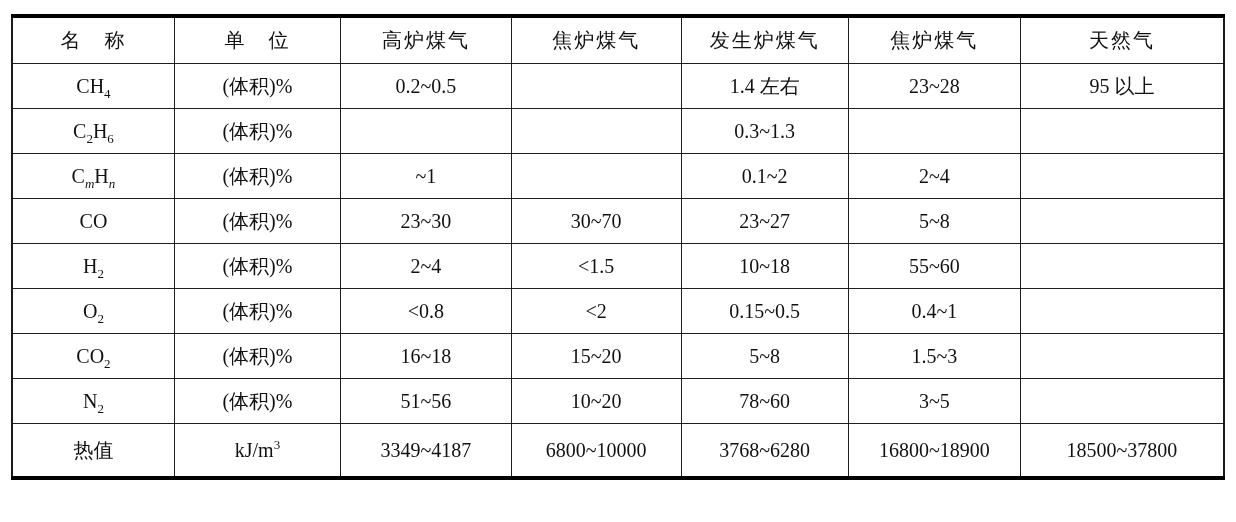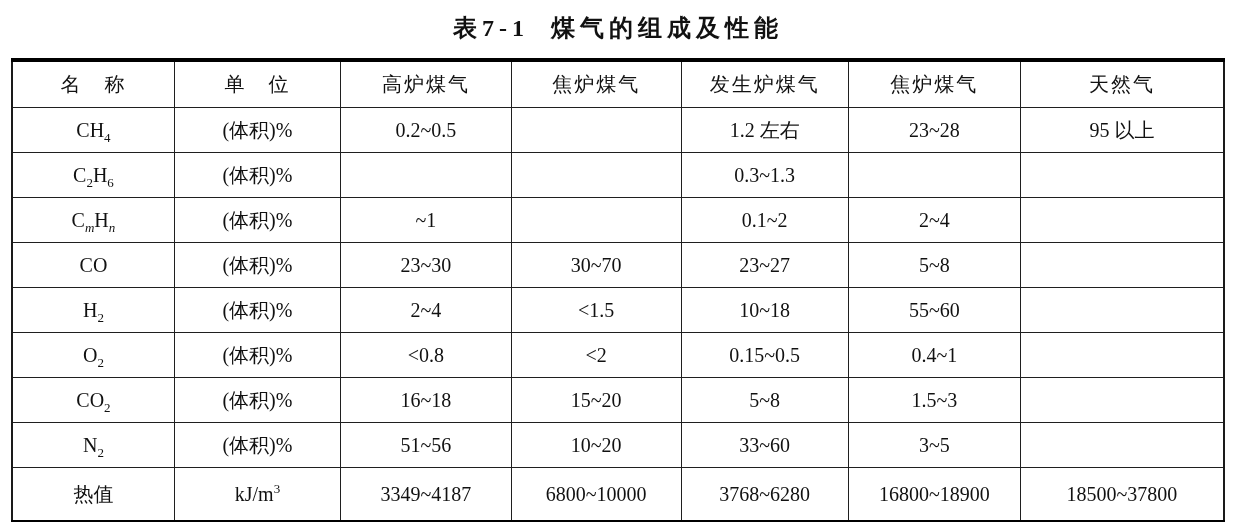"表7-1 煤气的组成及性能" div.title { html: <div>表7-1 煤气的组成及性能</div> -> none }
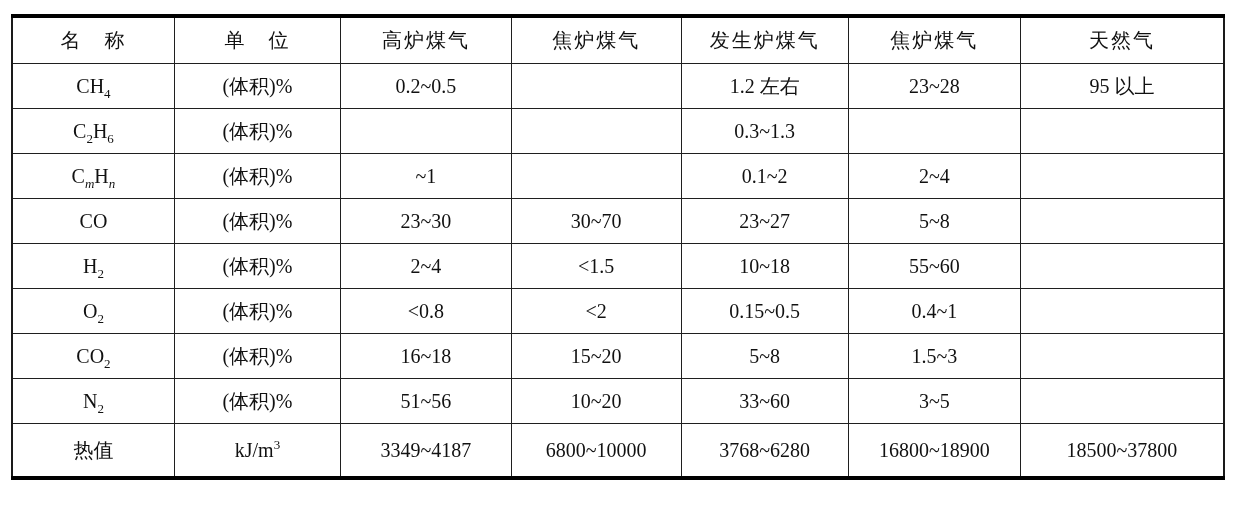"1.2 左右" td { text: 1.2 -> 1.4 }
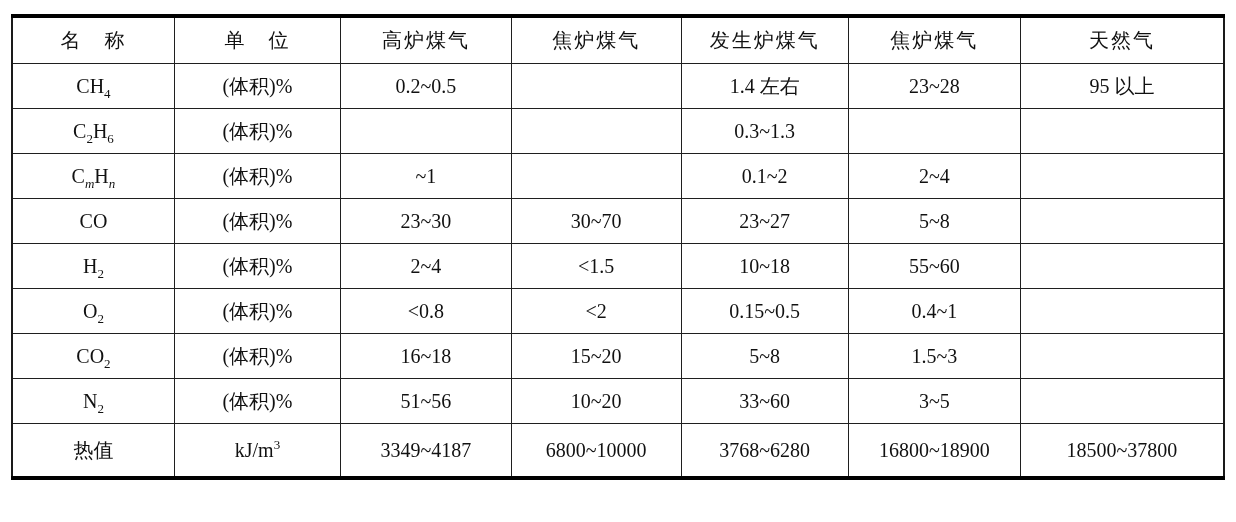"33~60" td { text: 33 -> 78 }
